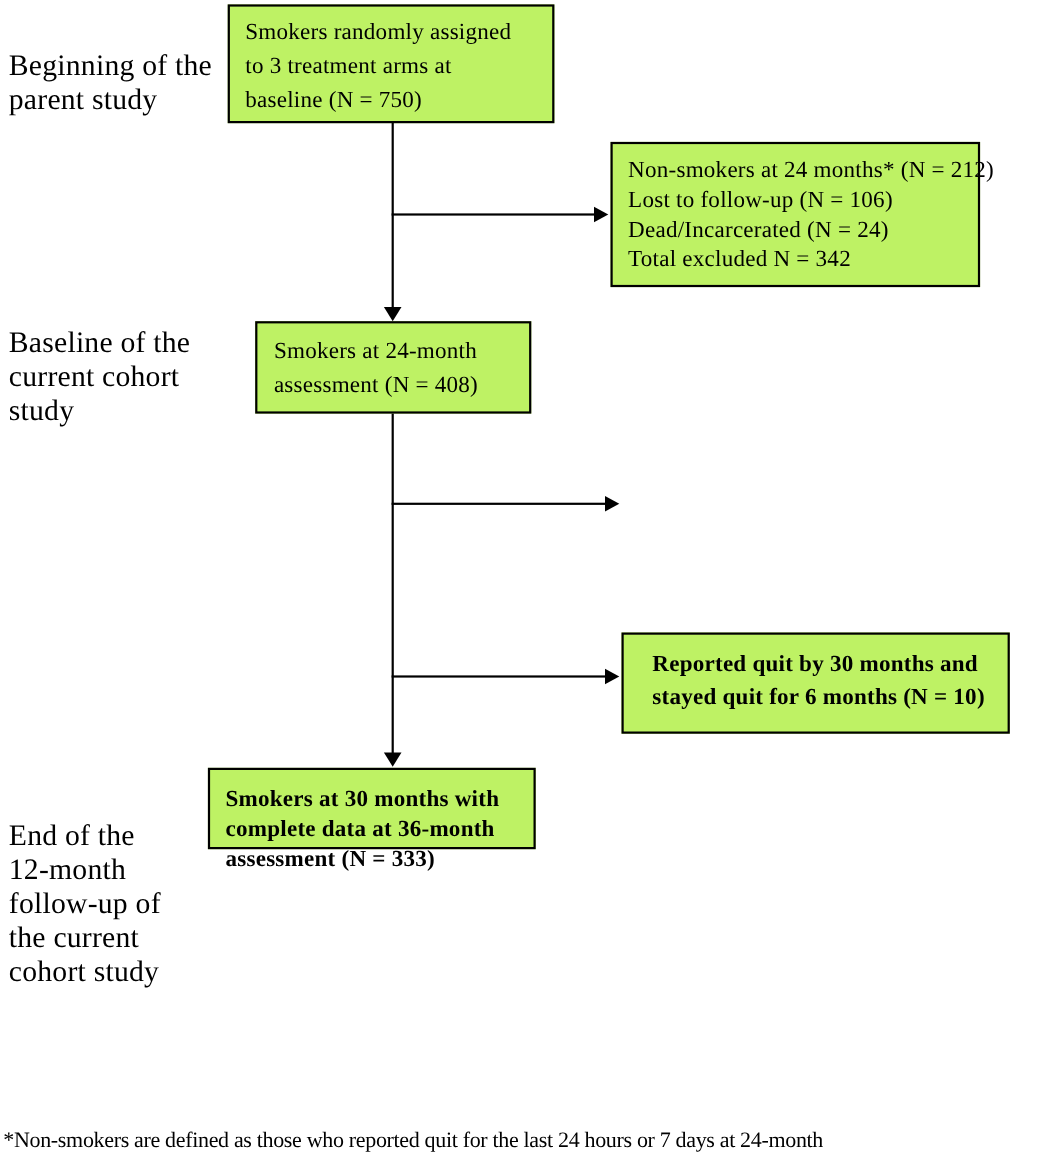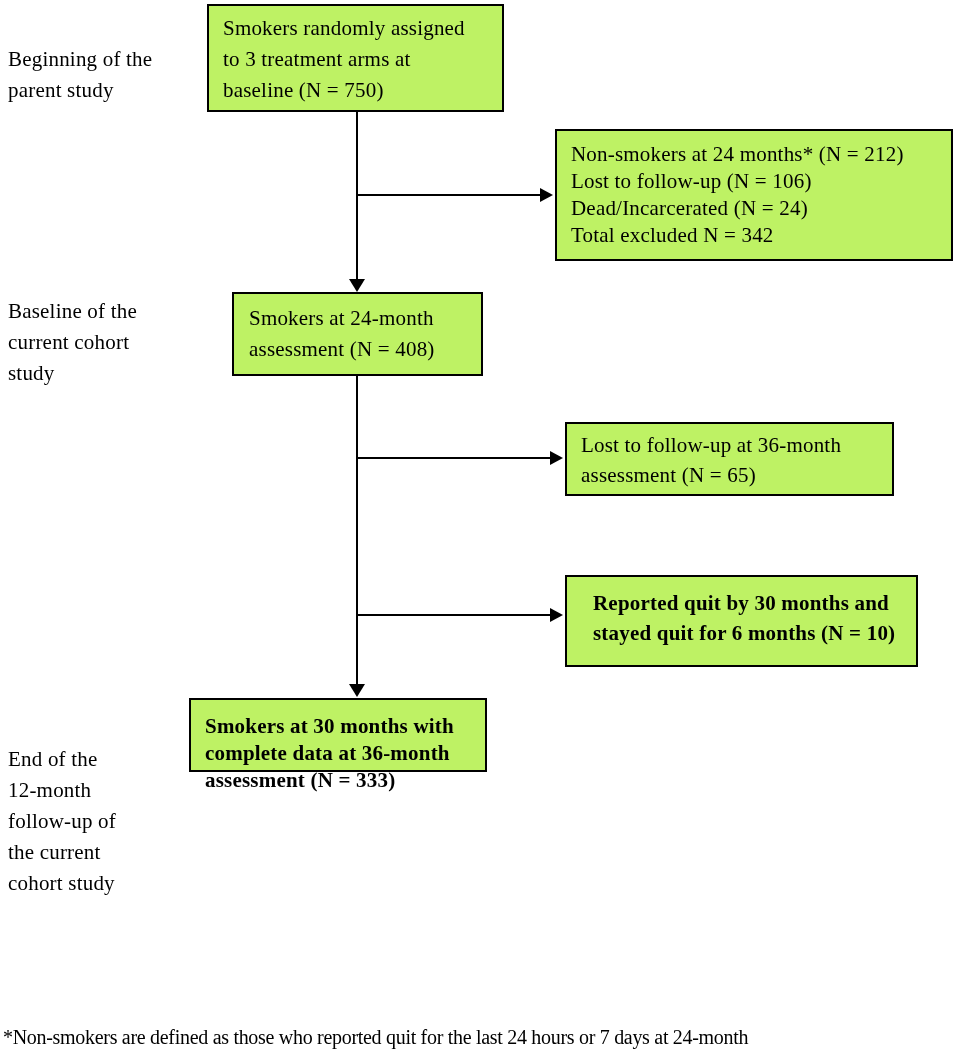"Beginning of the" .stage-label { font-size: 21px -> 27px }
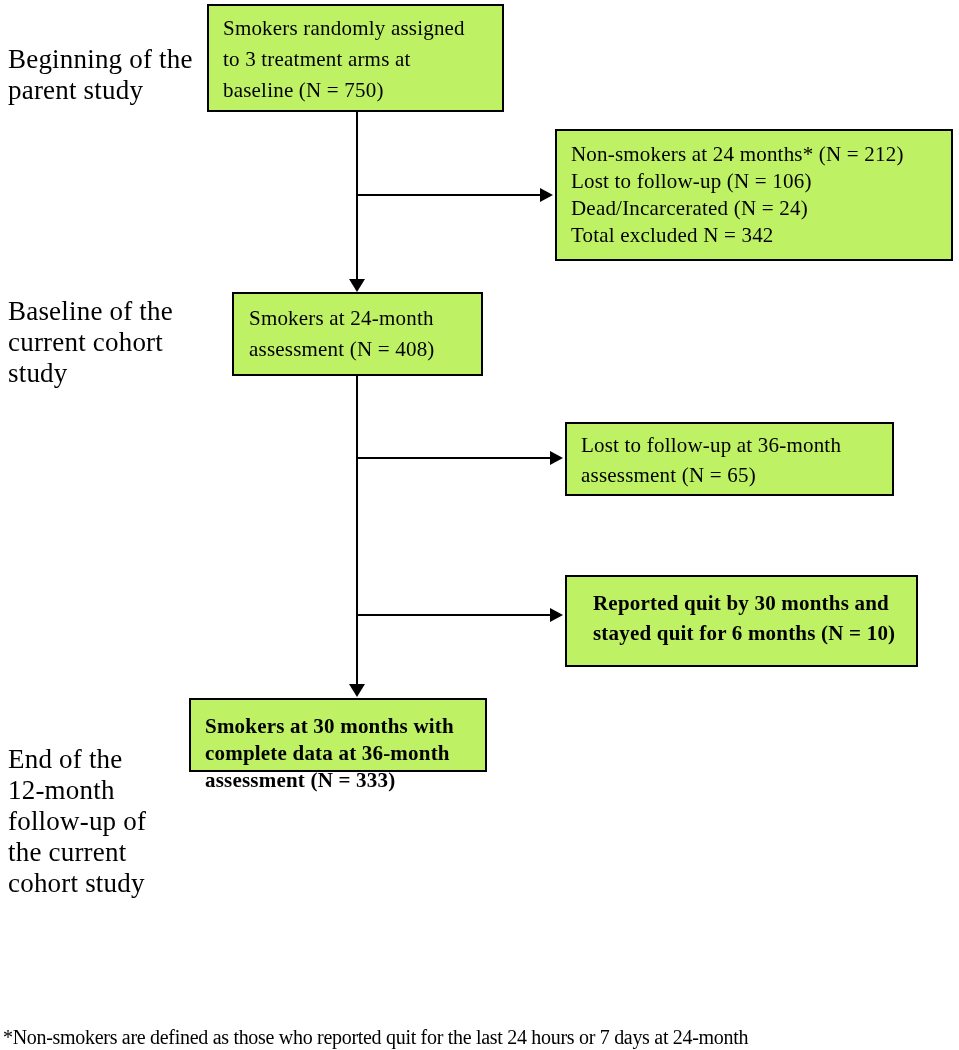"Non-smokers at 24 months* (N" .box-excluded { width: 398px -> 336px }
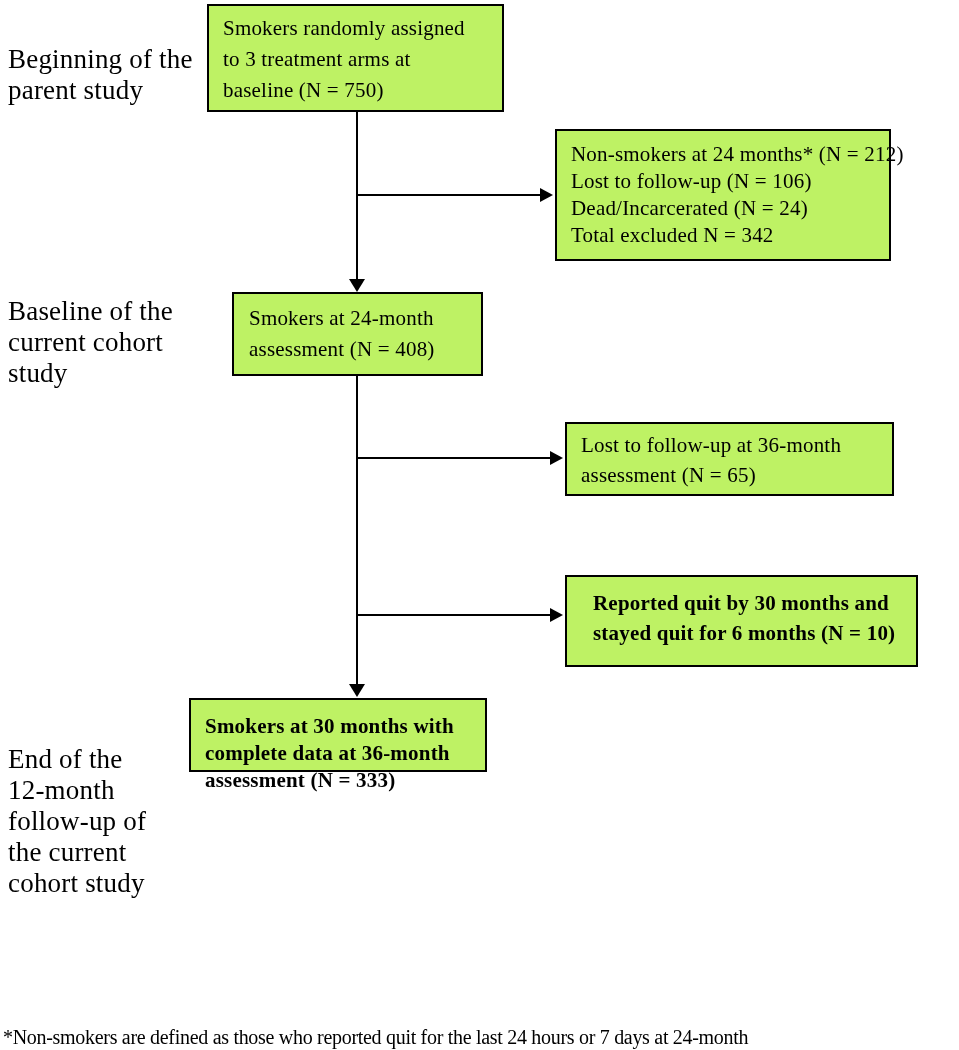"Lost to follow-up at 36-month" div.flow-box { html: <div> <div>Lost to follow-up at 36-month</div> <div>assessment (N = 65)</div> </div> -> none }
